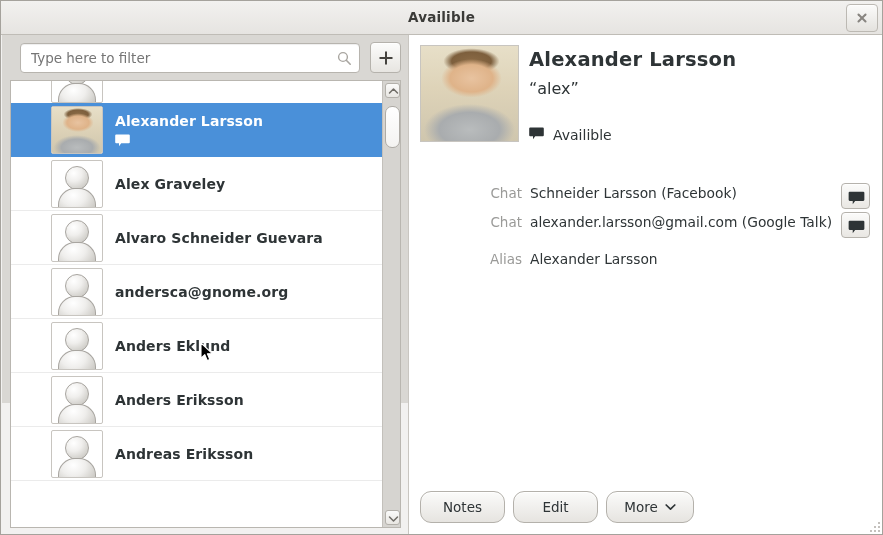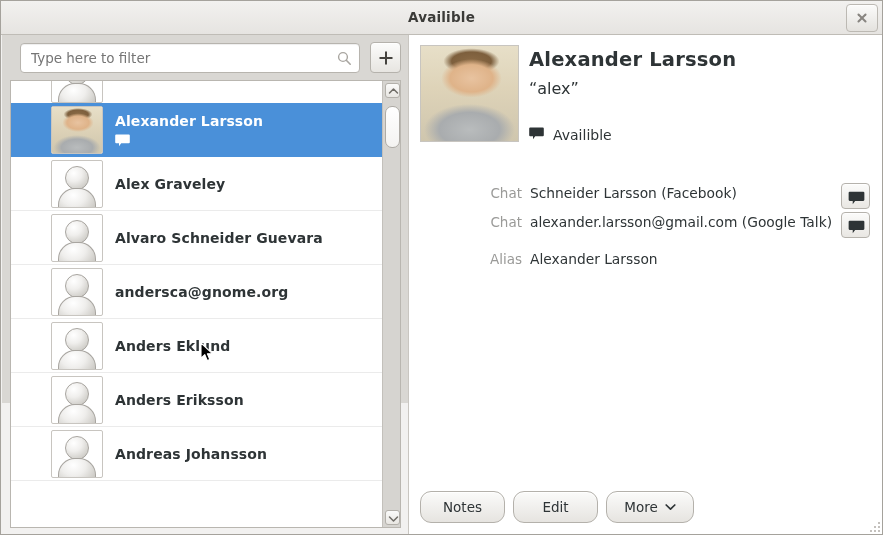"Andreas Johansson" div.row-name { text: Johansson -> Eriksson }
